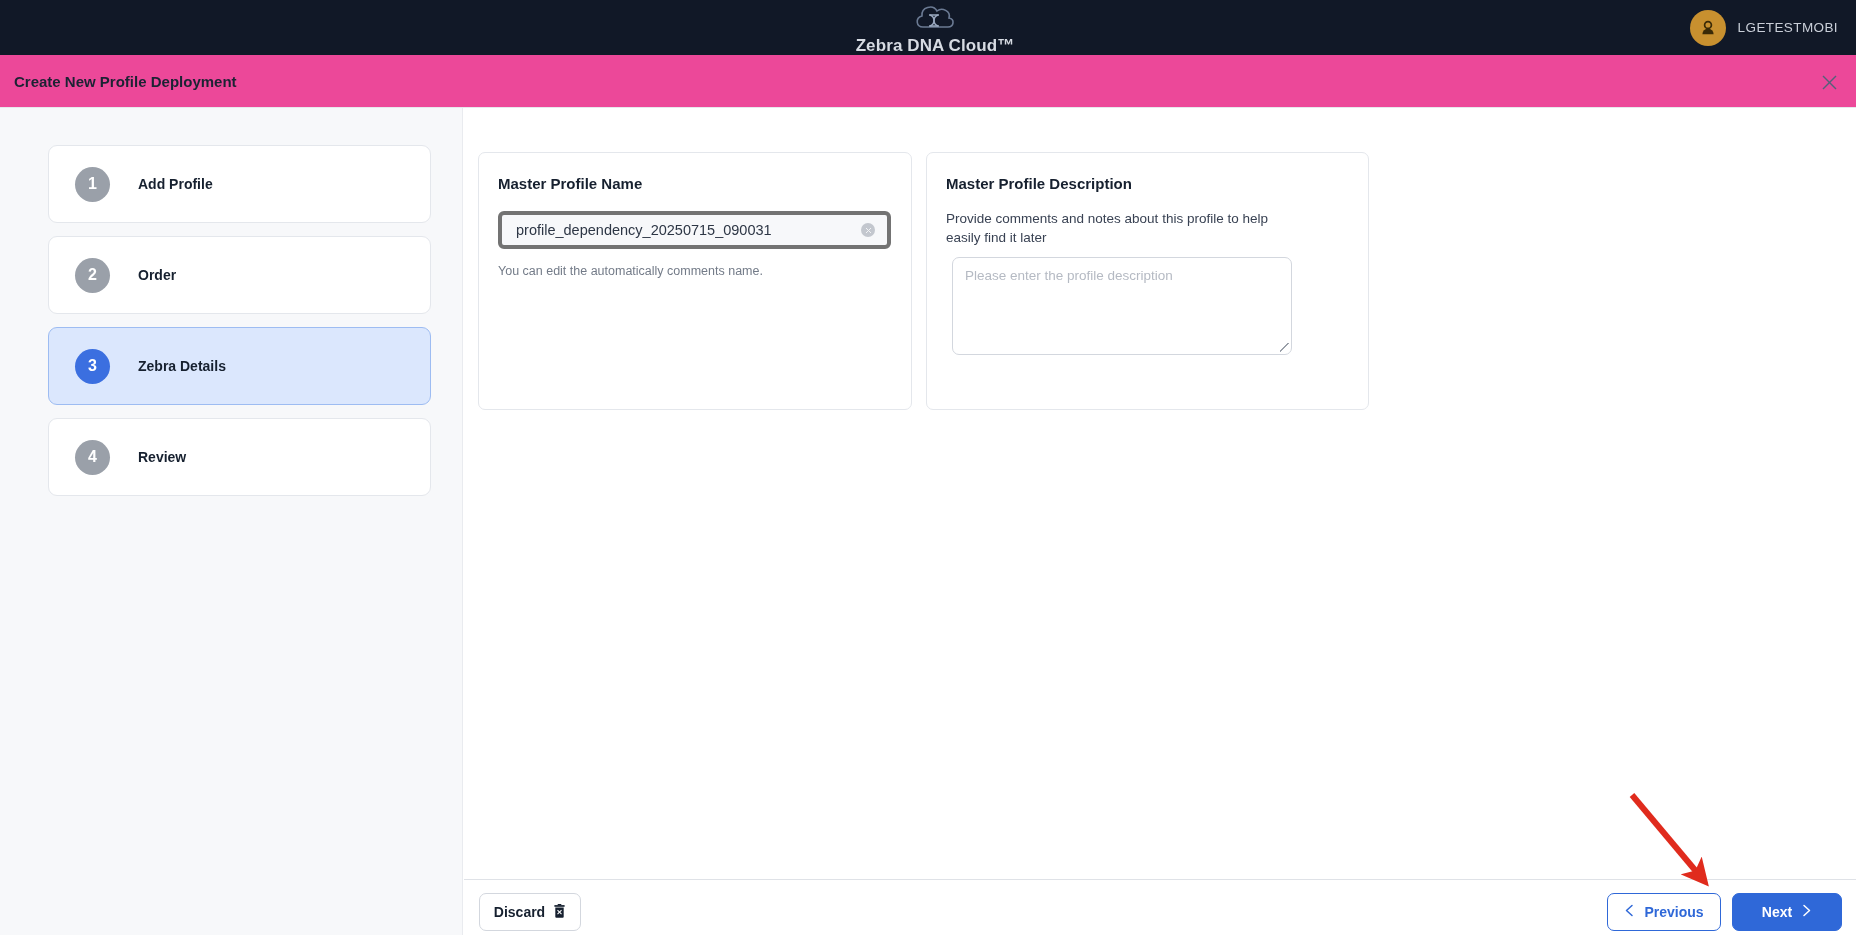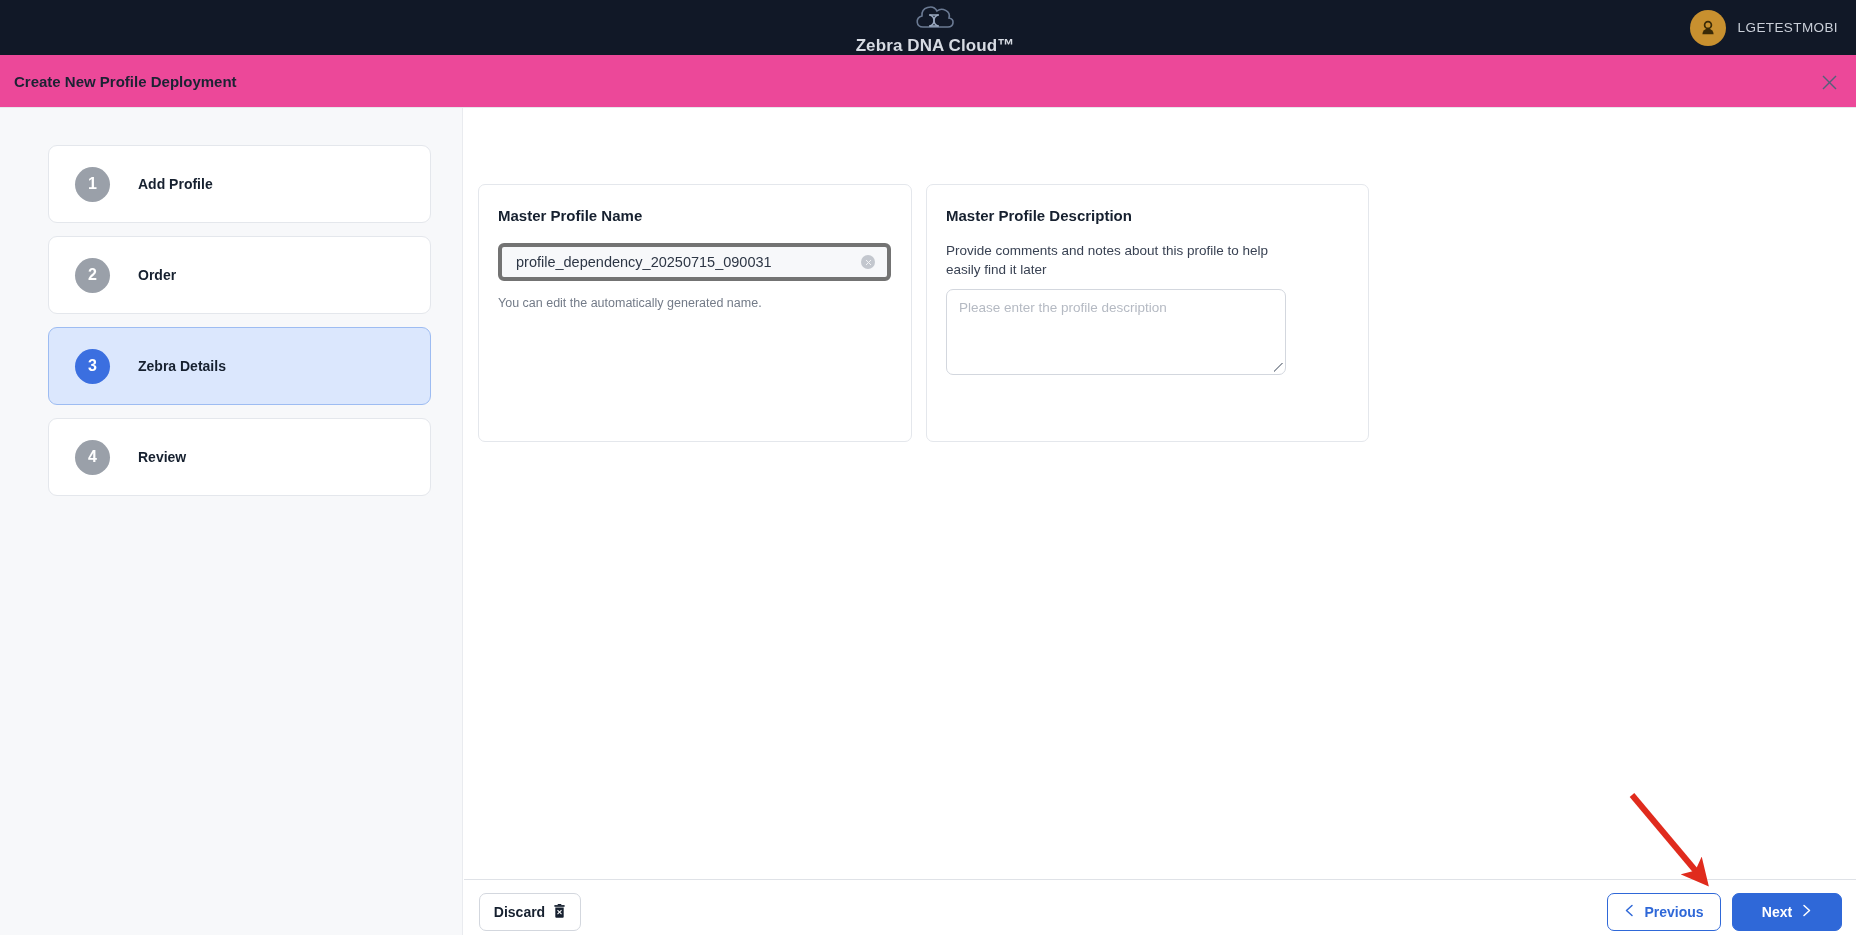"Master Profile Name" .card { margin-top: 32px -> none }
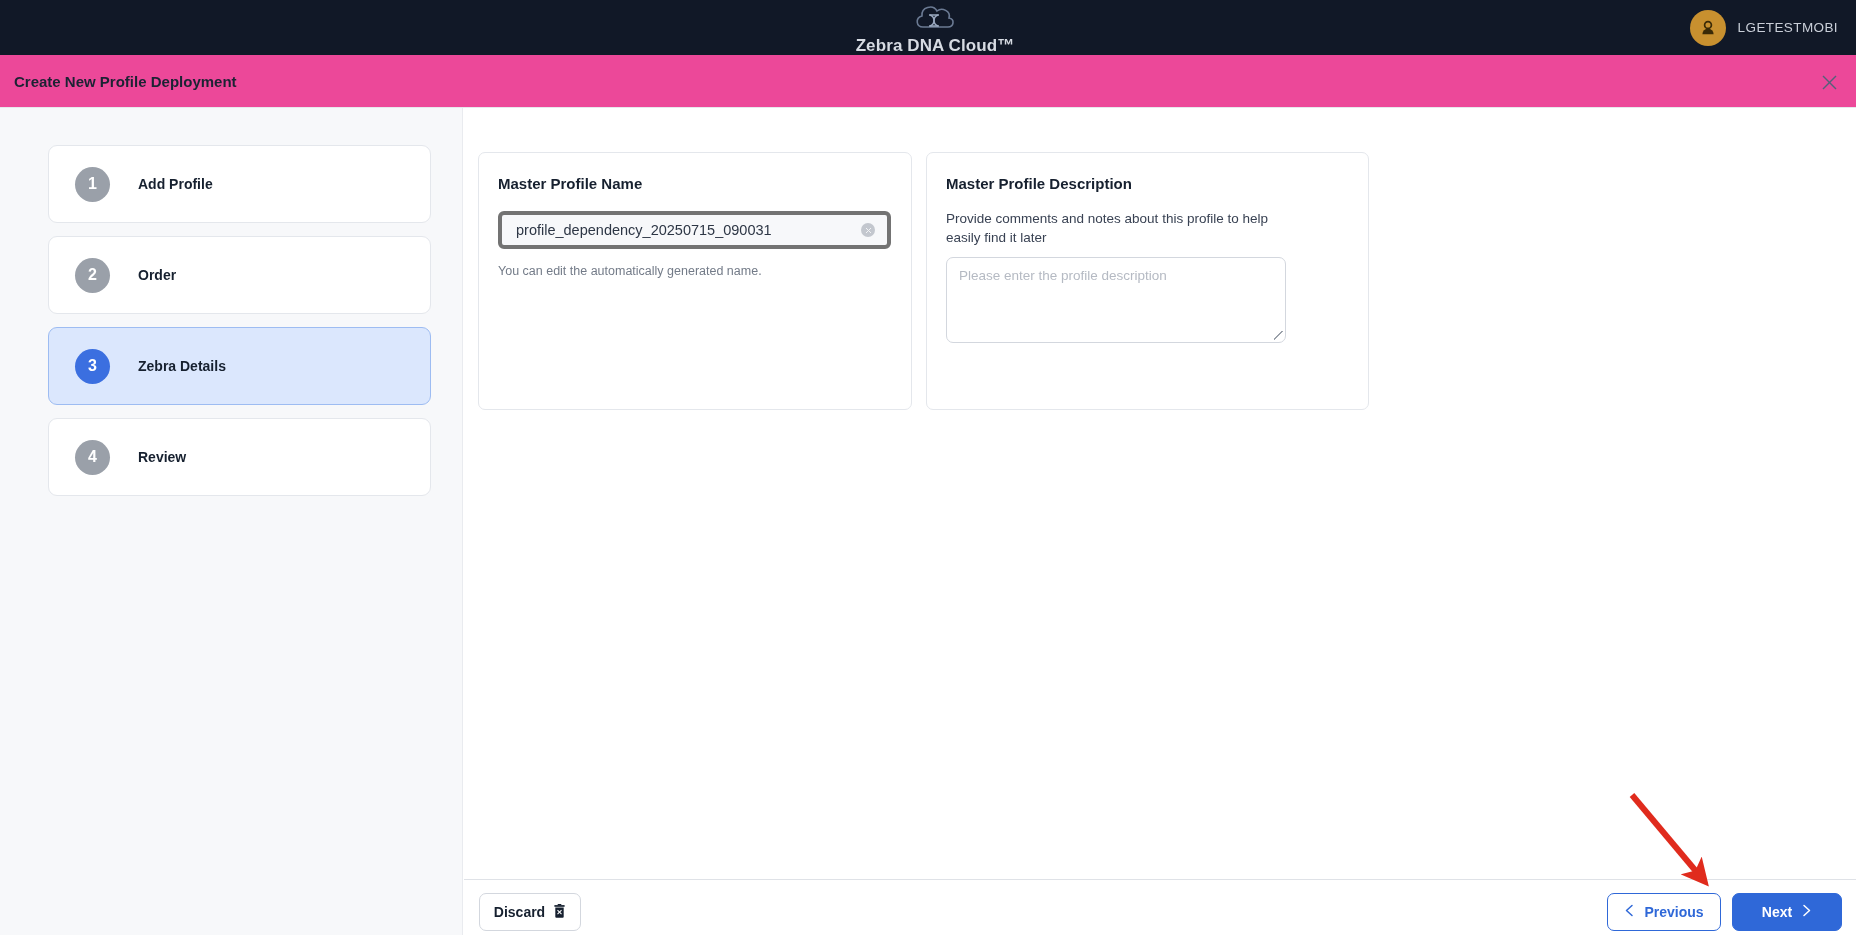"You can edit the automatically" div.hint-text { text: generated -> comments }
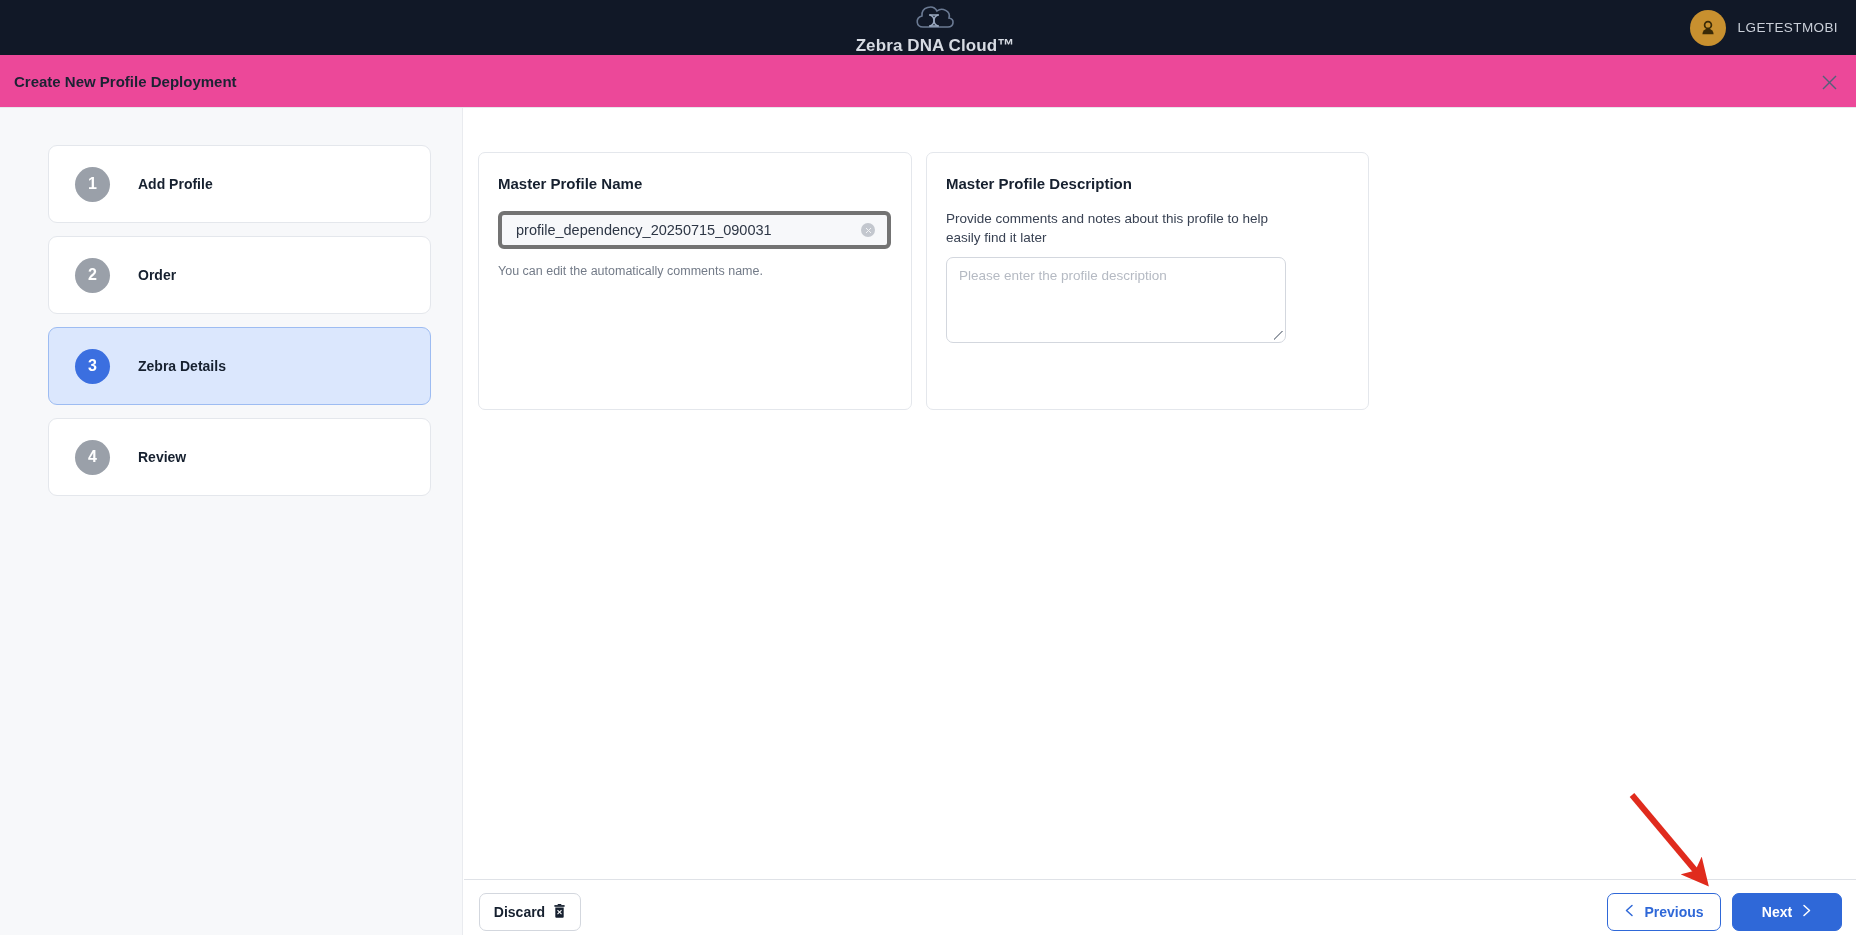"Please enter the profile description" .desc-textarea { height: 86px -> 98px; left: 19px -> 25px }
